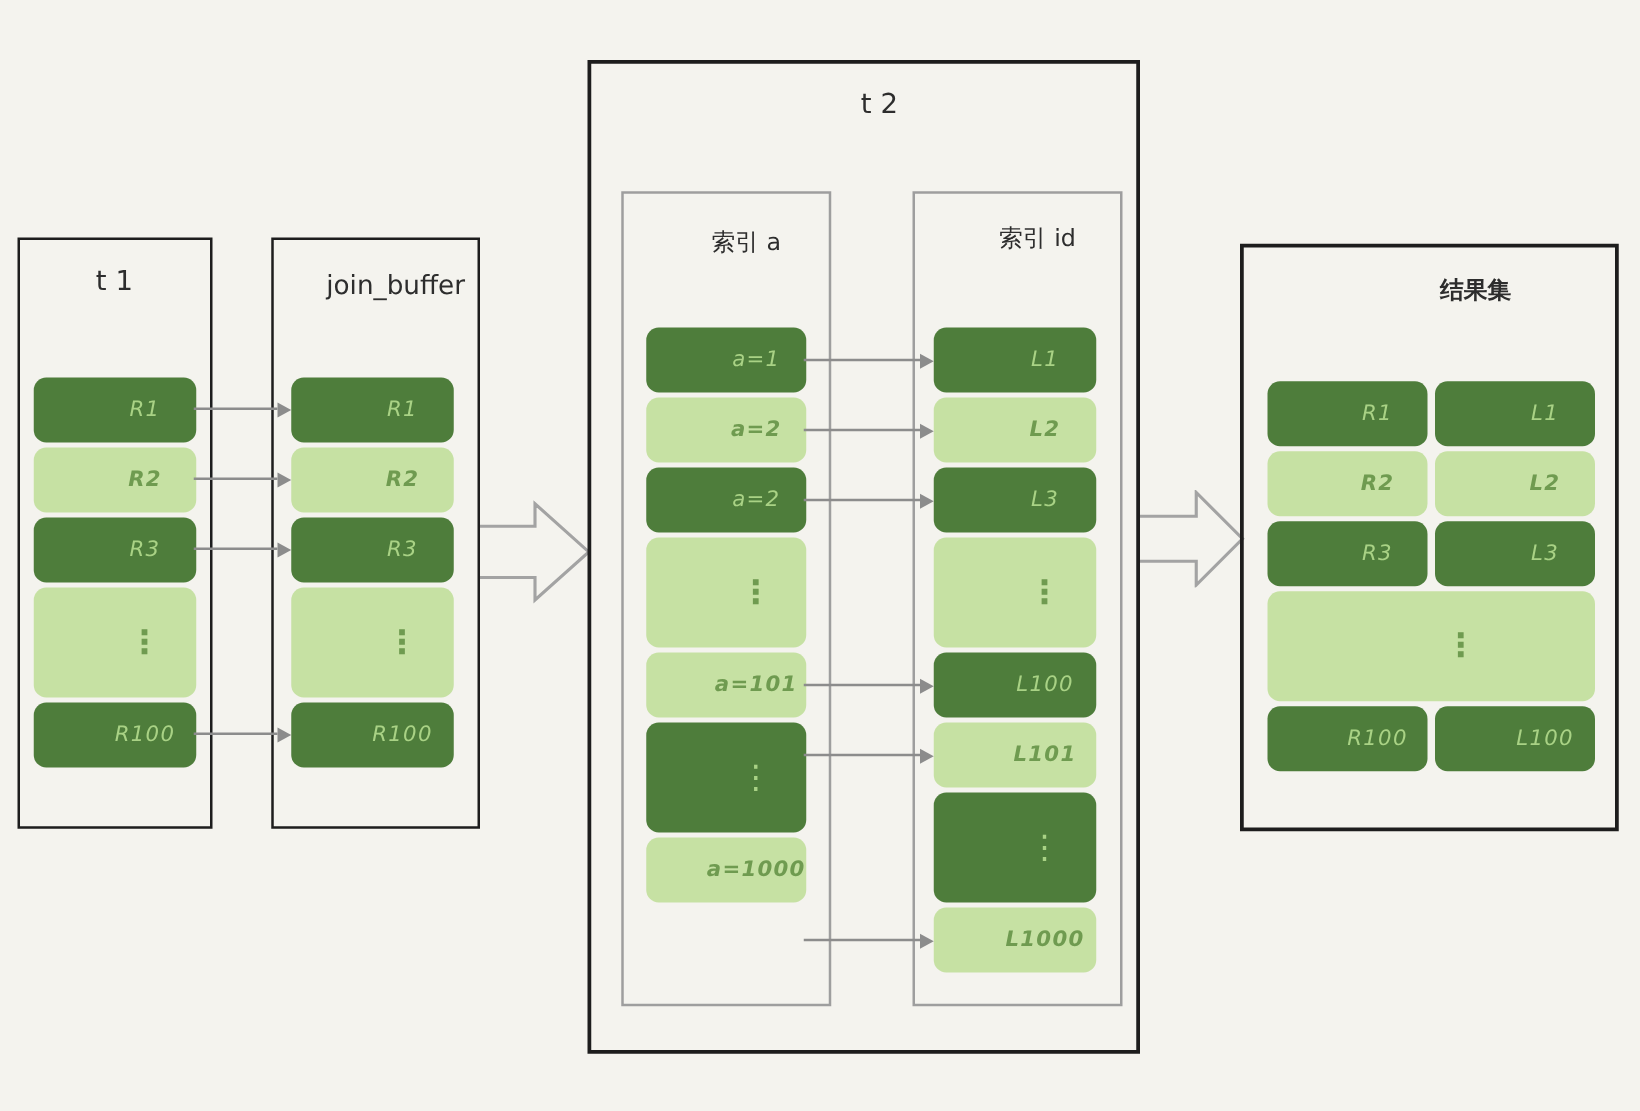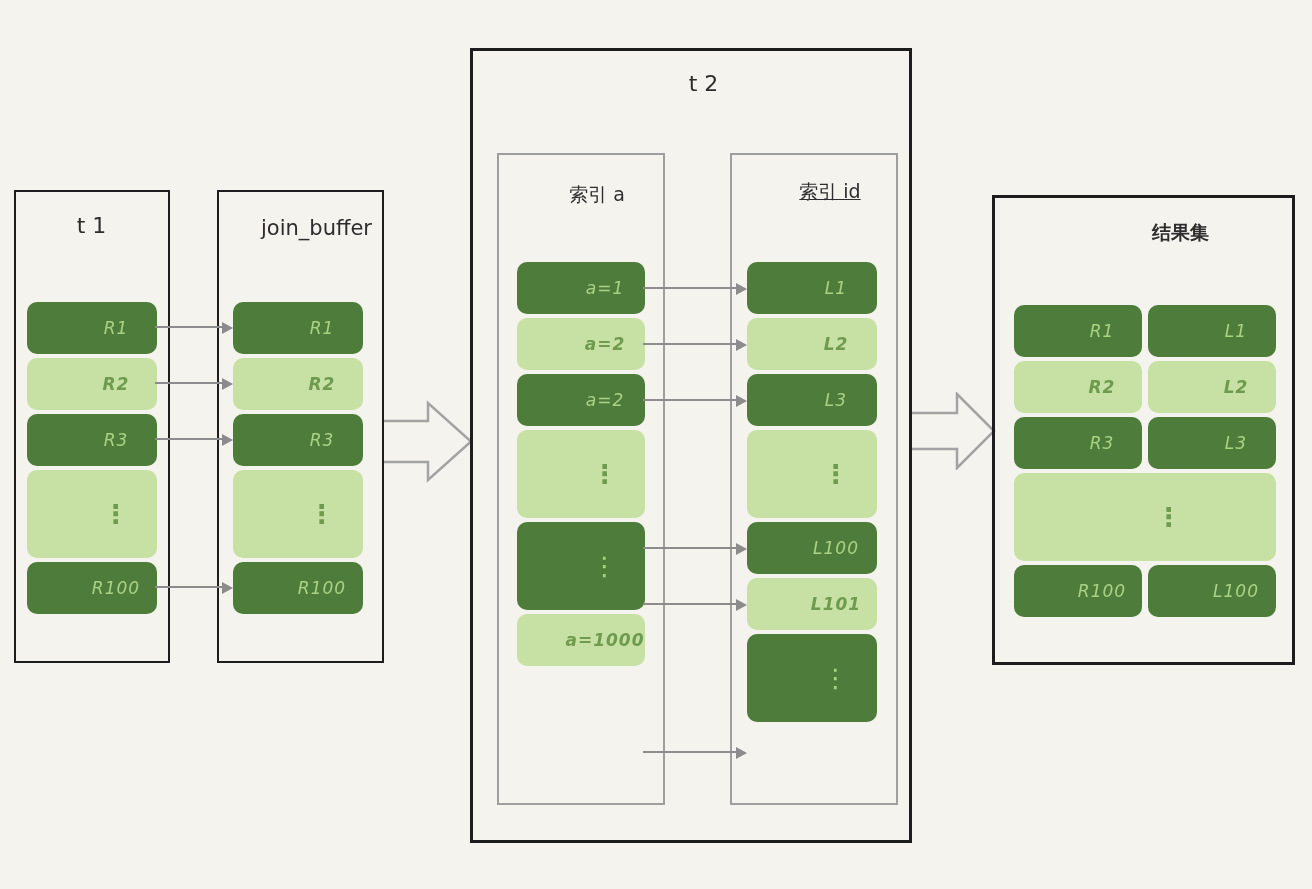"索引 id" #index-id-title { text-decoration: underline -> none }
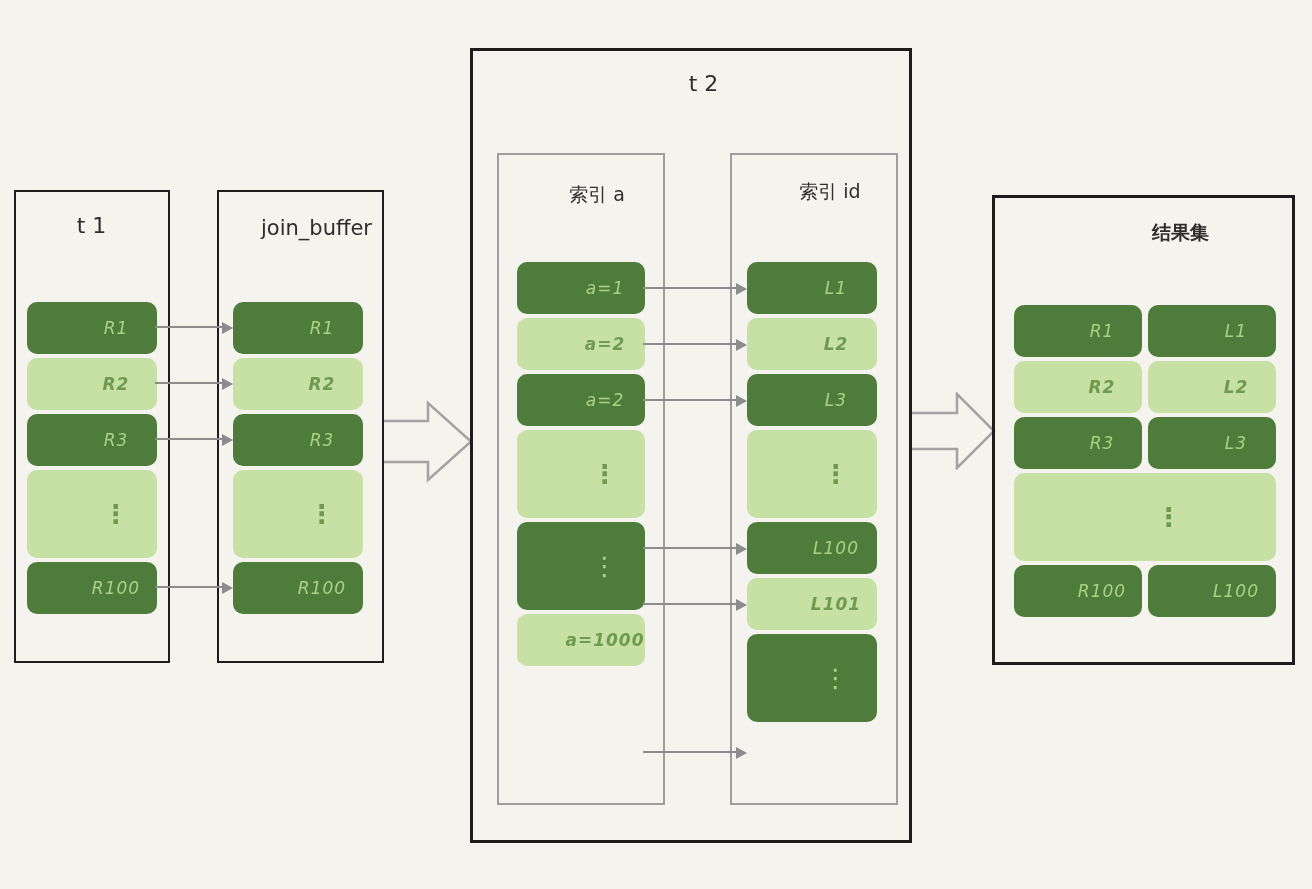"a=101" div.cell { html: none -> <div>a=101</div> }
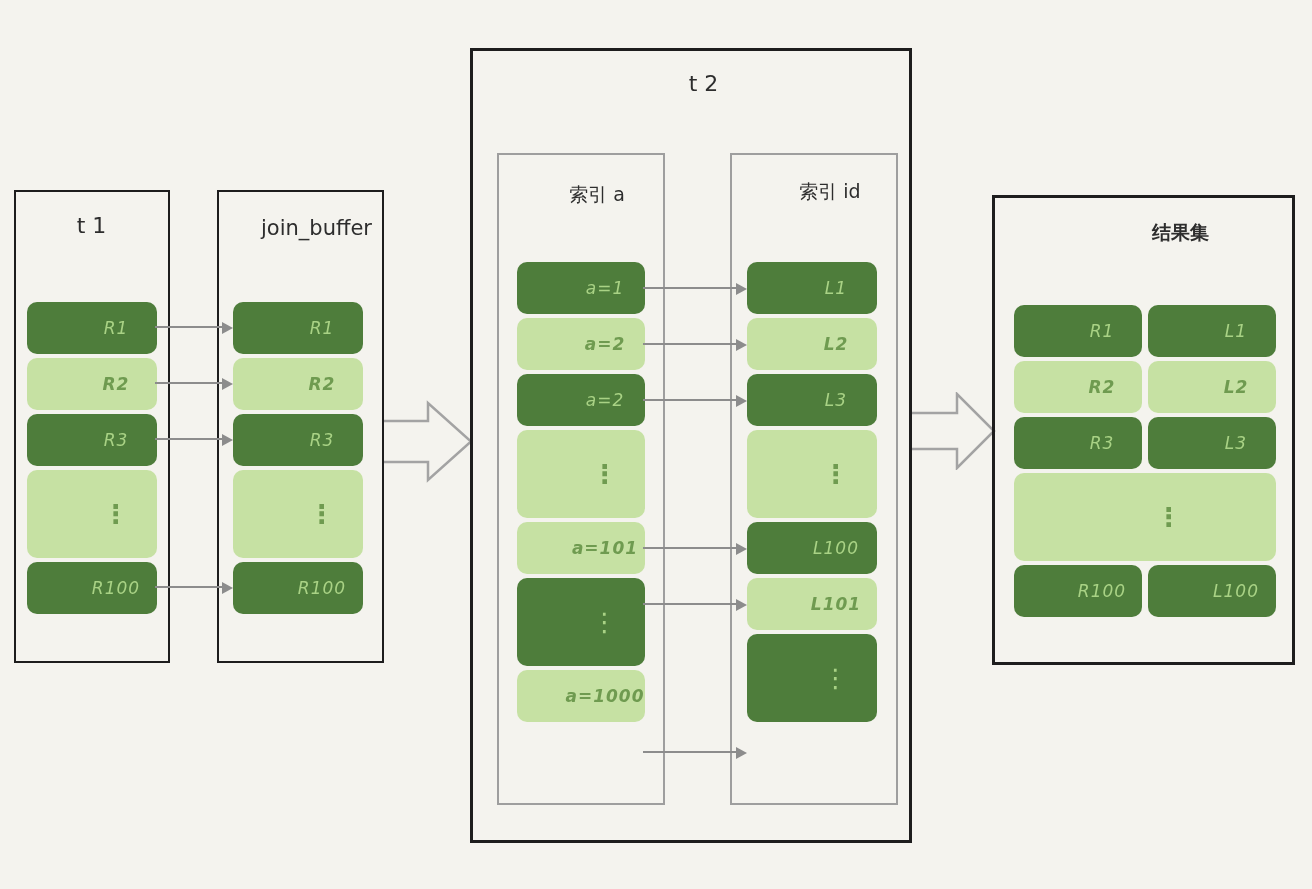"L1000" div.cell { html: none -> <div>L1000</div> }
